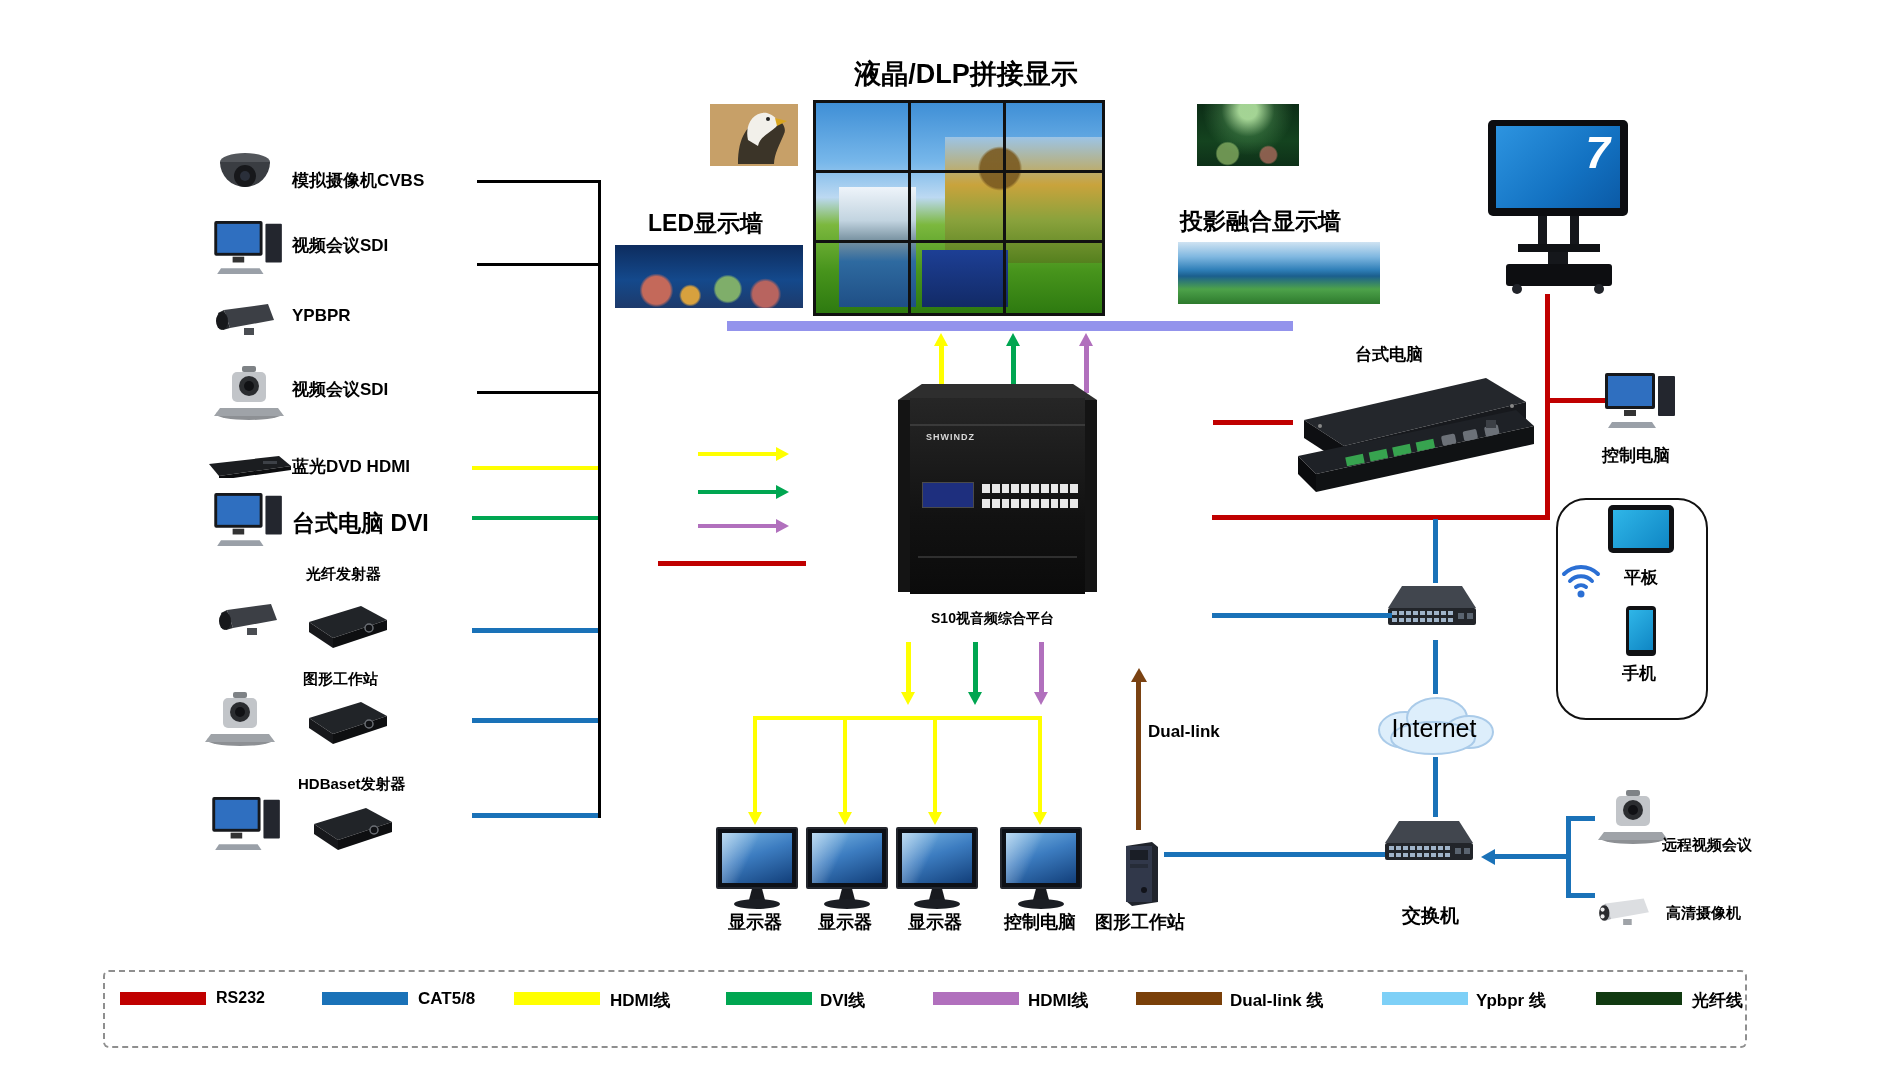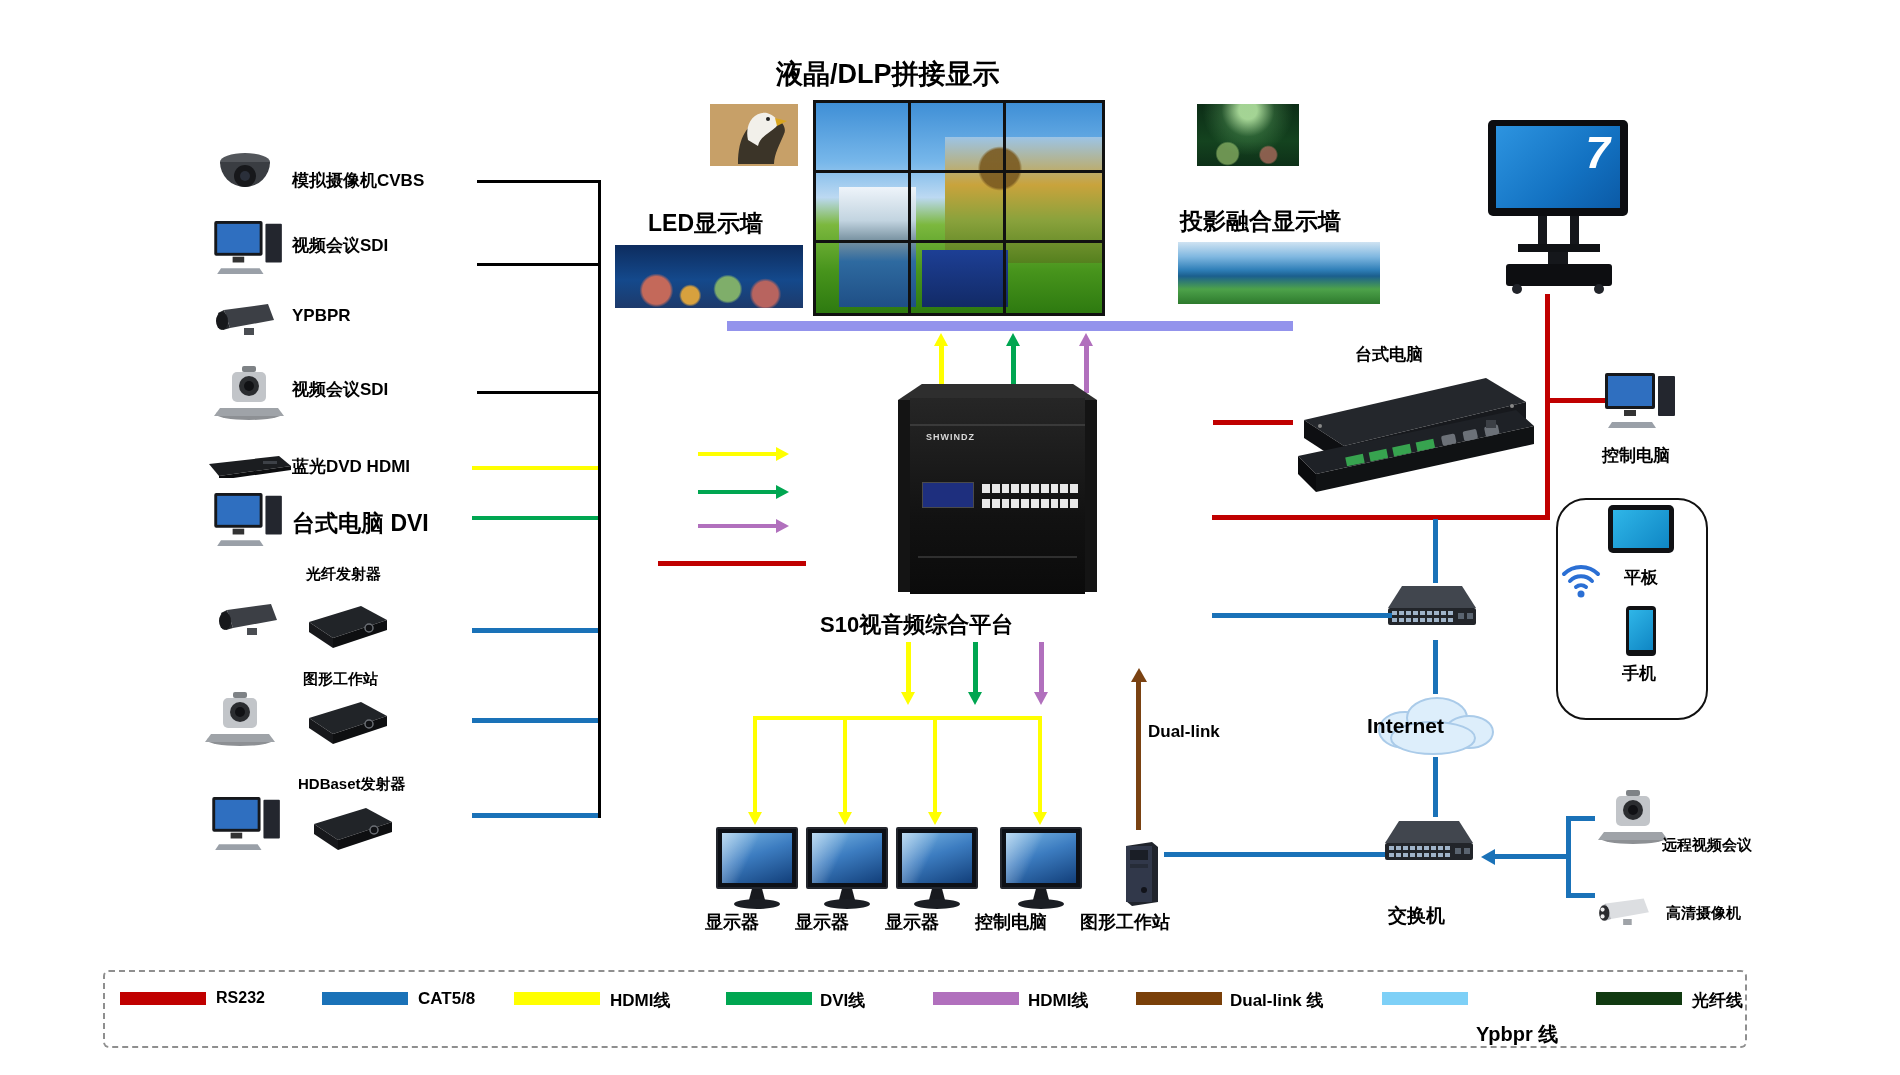"液晶/DLP拼接显示" .ctr { text-align: none -> center }
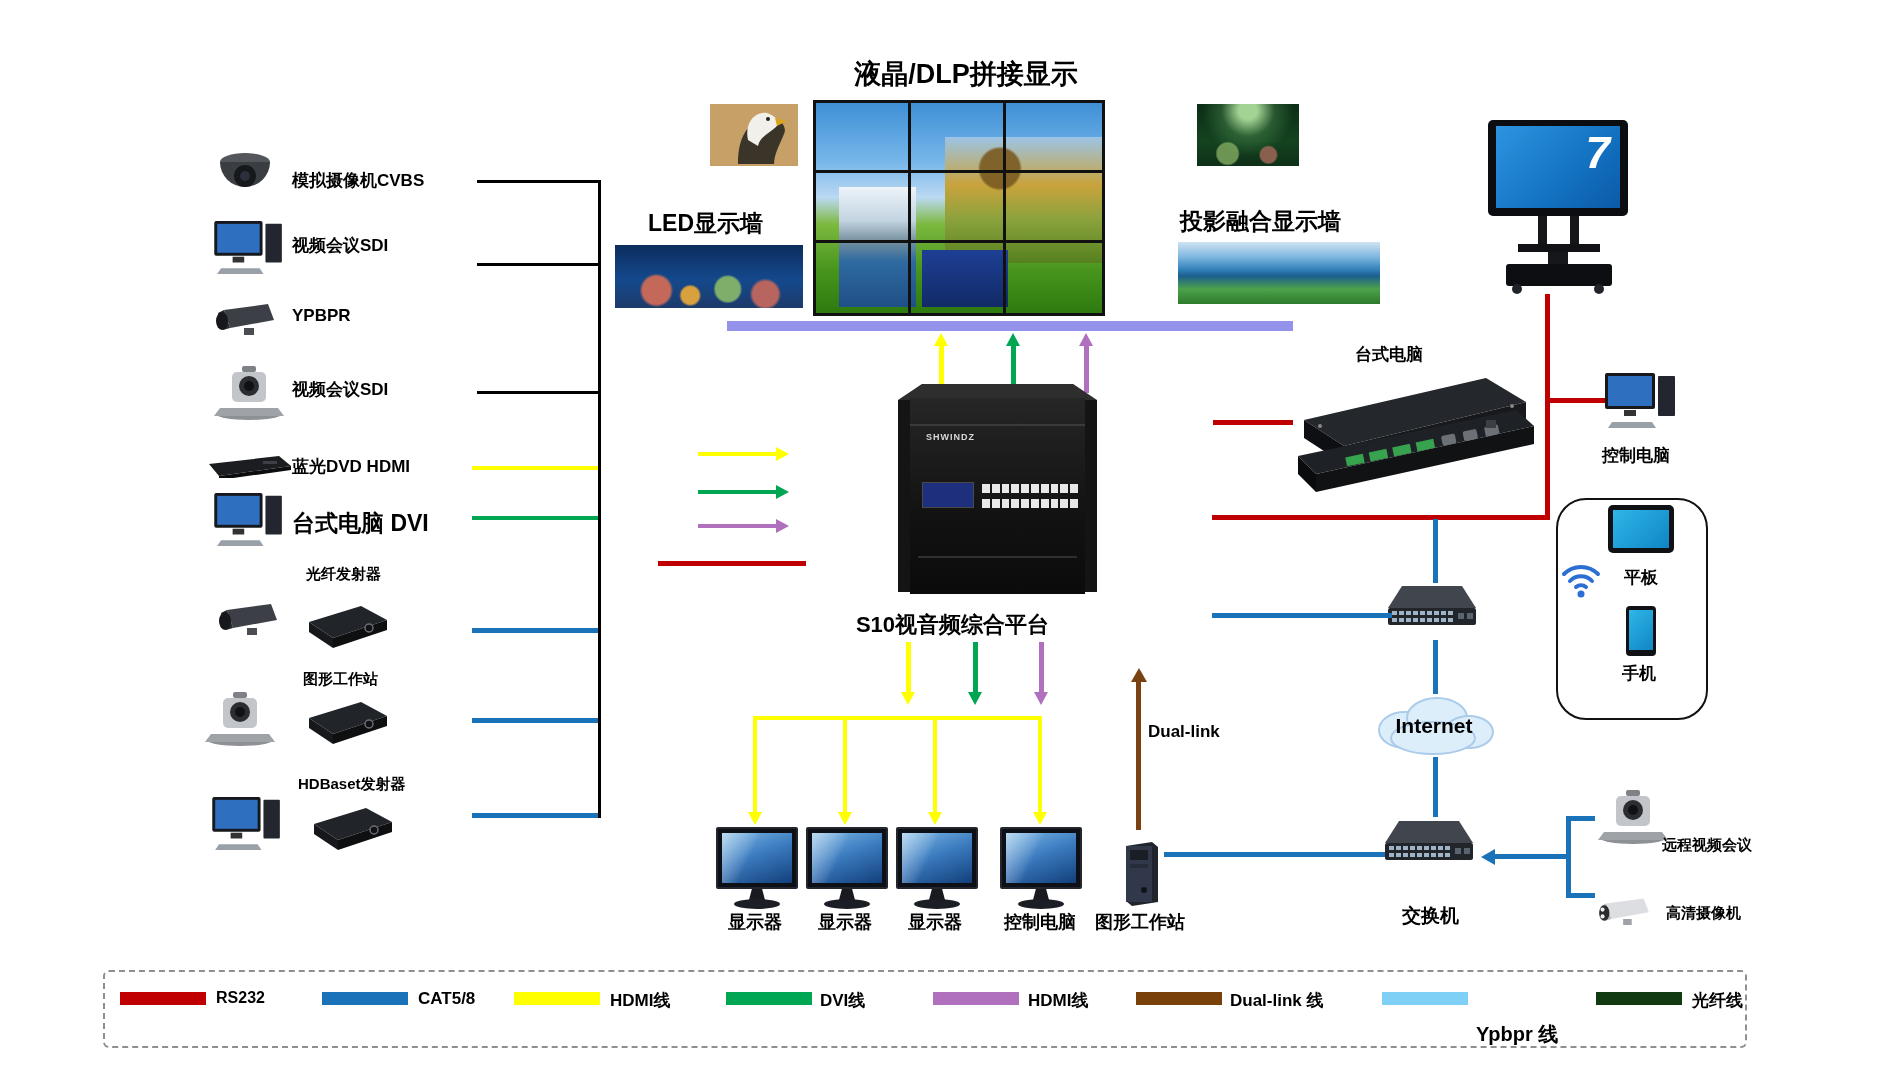"S10视音频综合平台" div.lbl { font-size: 22px -> 14px; left: 820px -> 860px }
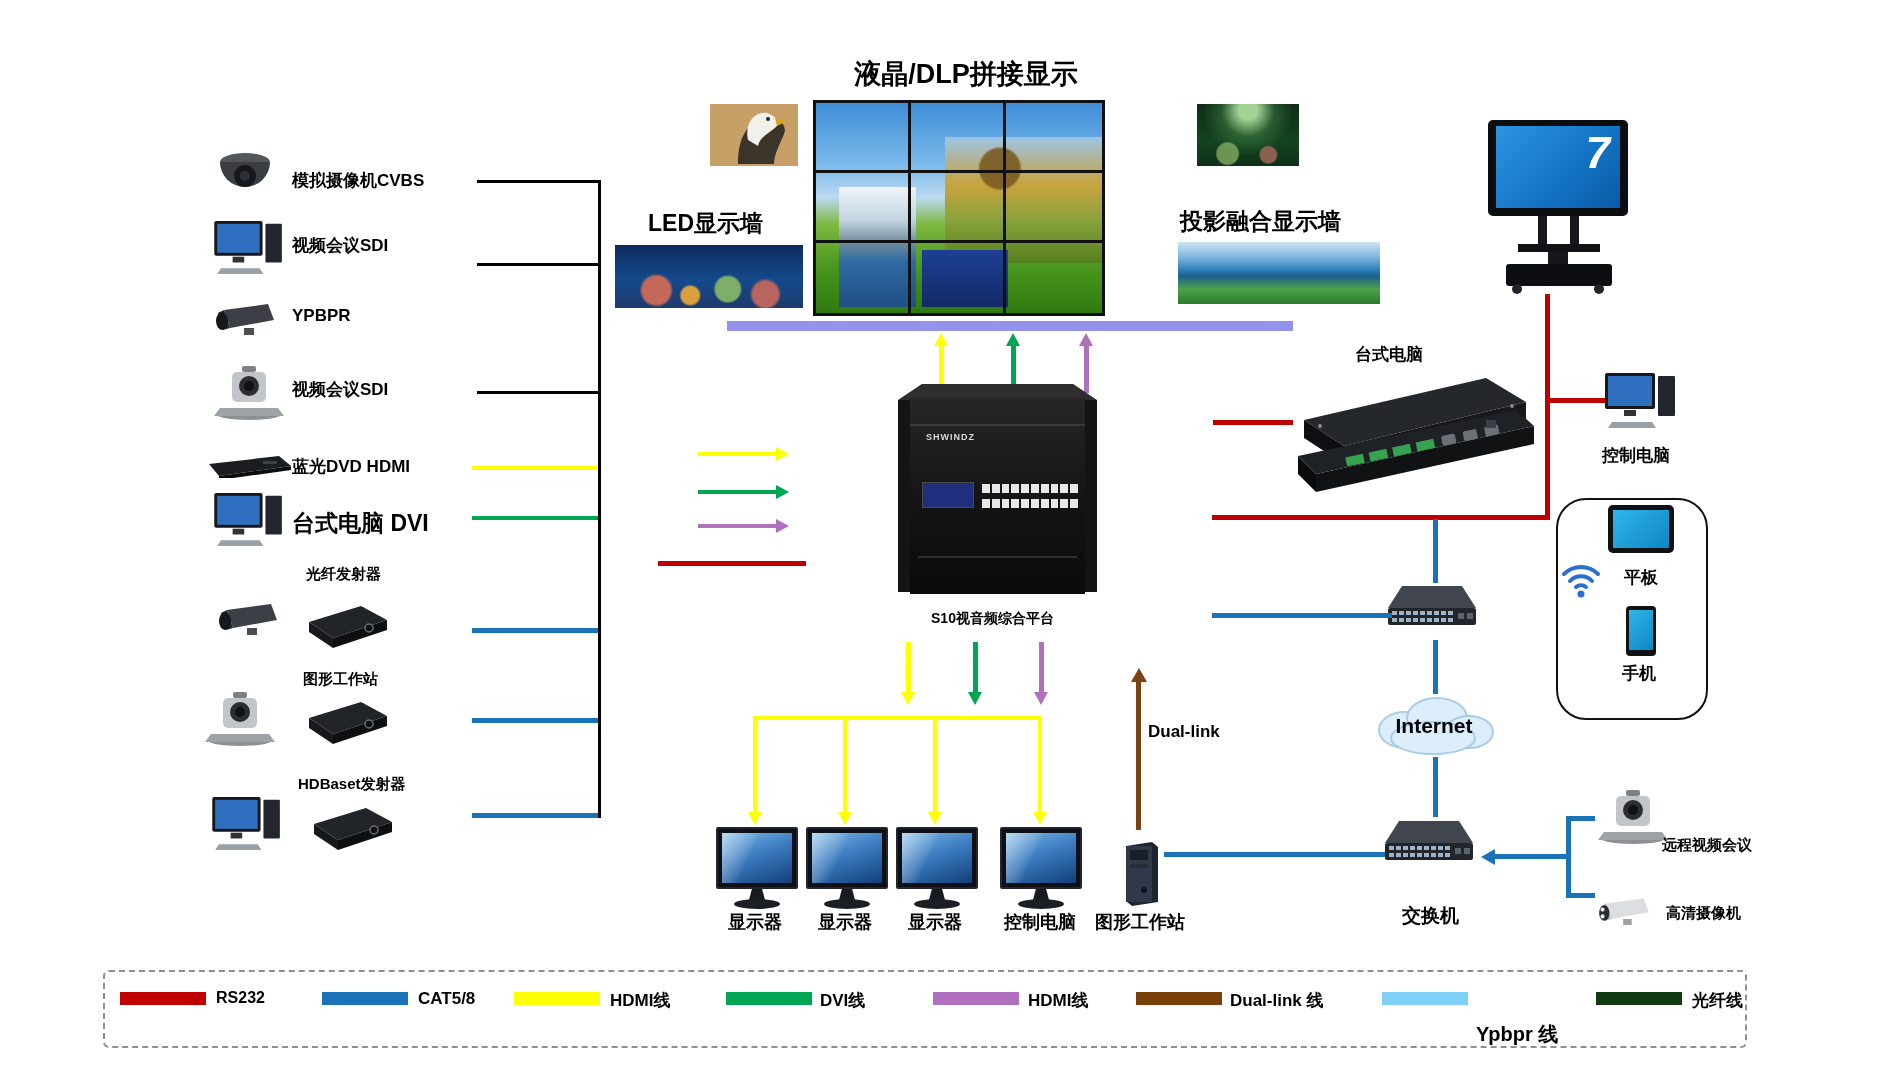"Internet" div.lbl { font-size: 21px -> 25px; font-weight: bold -> normal }
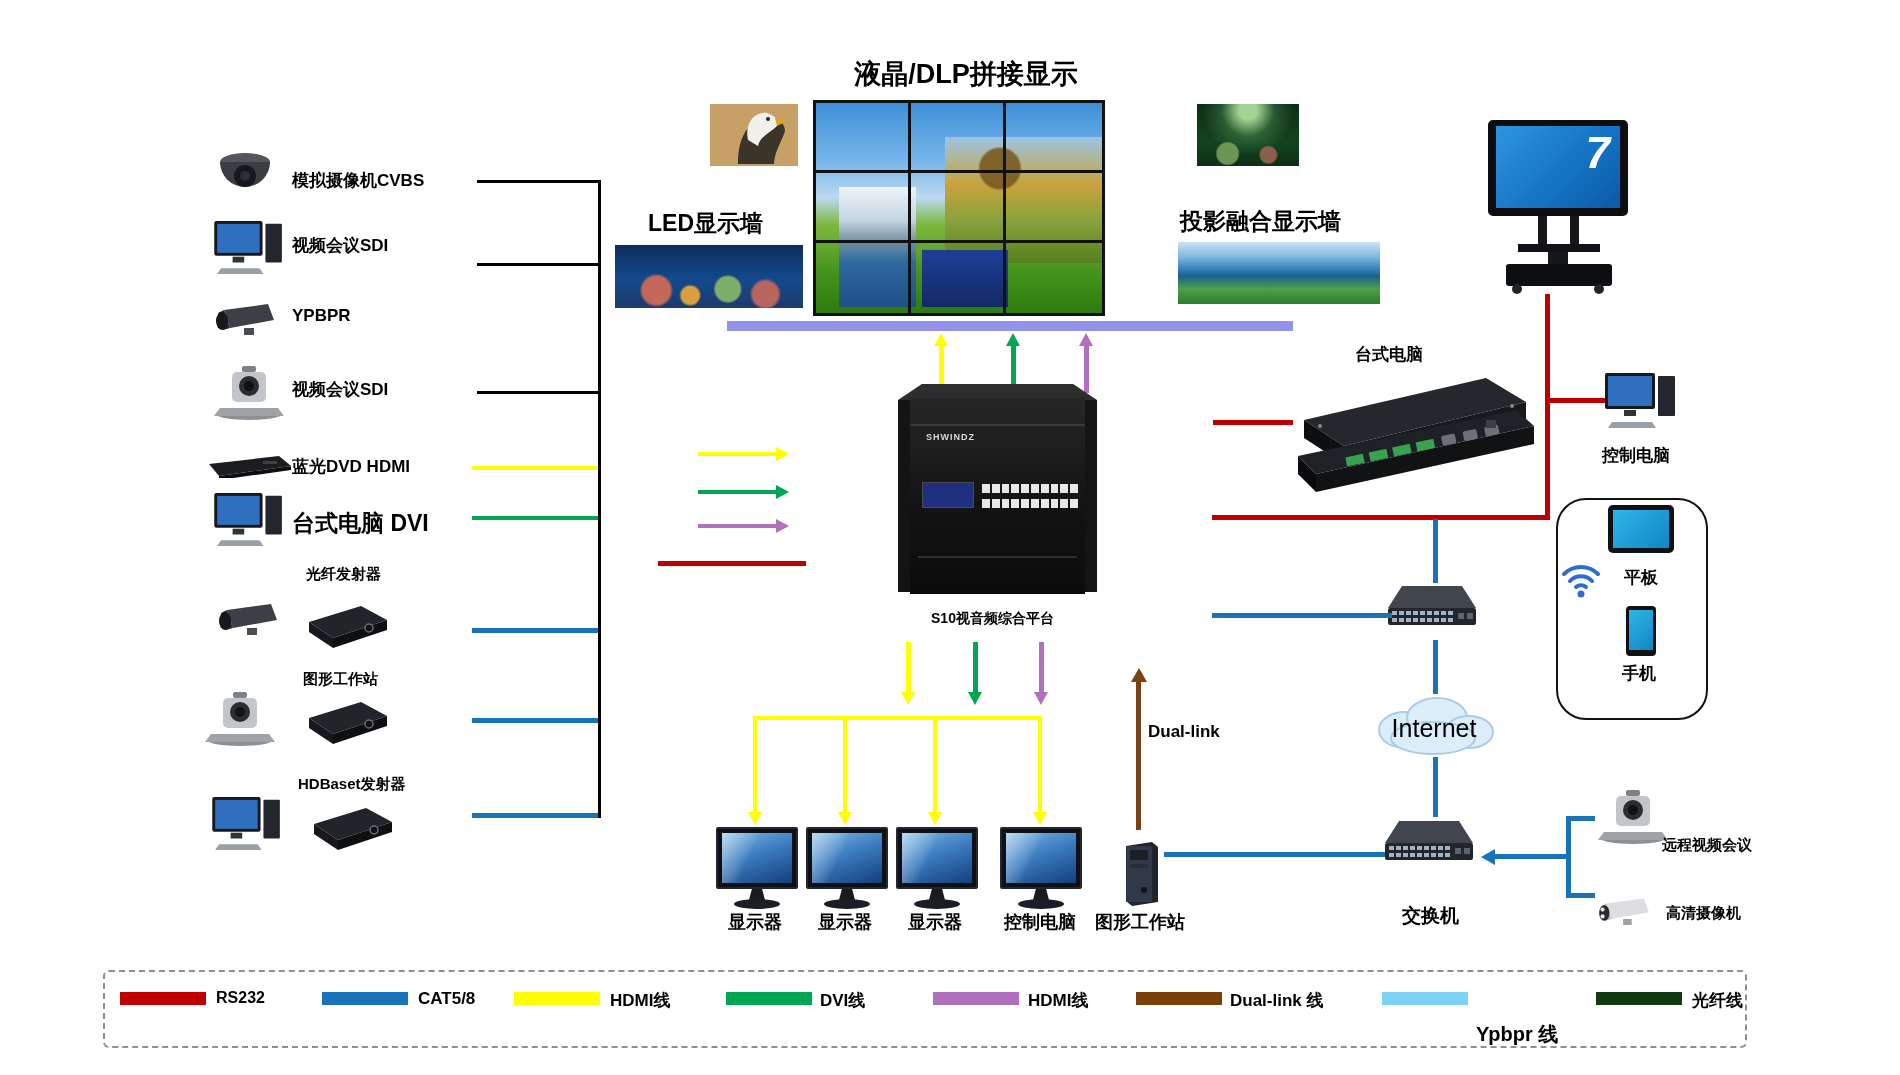"Ypbpr 线" div.lbl { font-size: 20px -> 17px; margin-top: 32px -> none }
